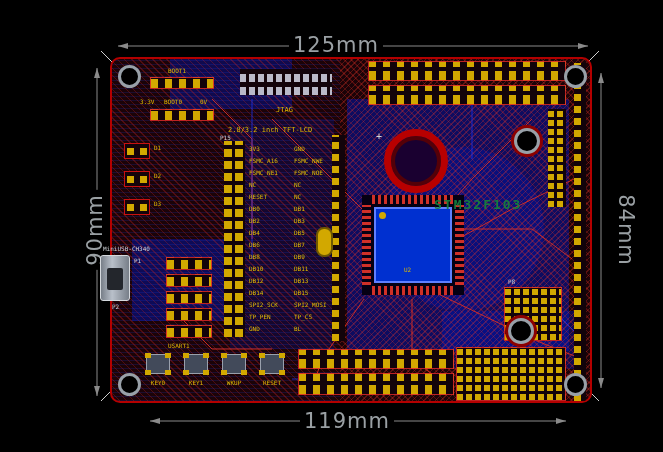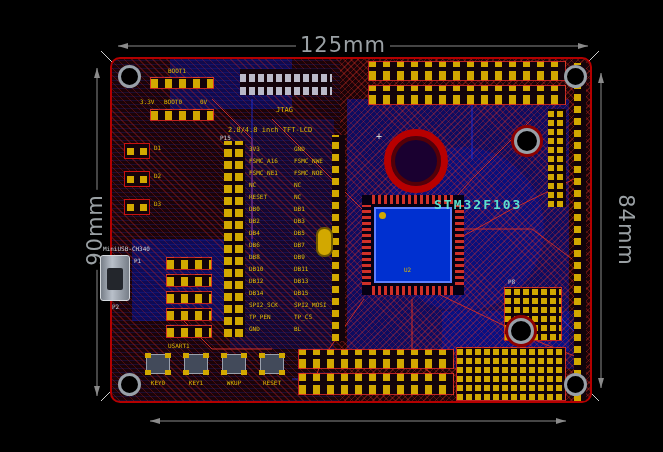"125mm" span.dim-text { left: 296px -> 289px }
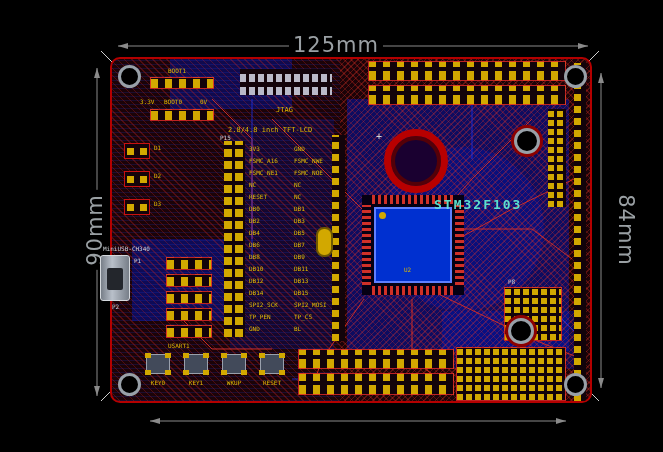"2.8/4.8 inch TFT-LCD" span.label { text: 2.8/4.8 -> 2.8/3.2 }
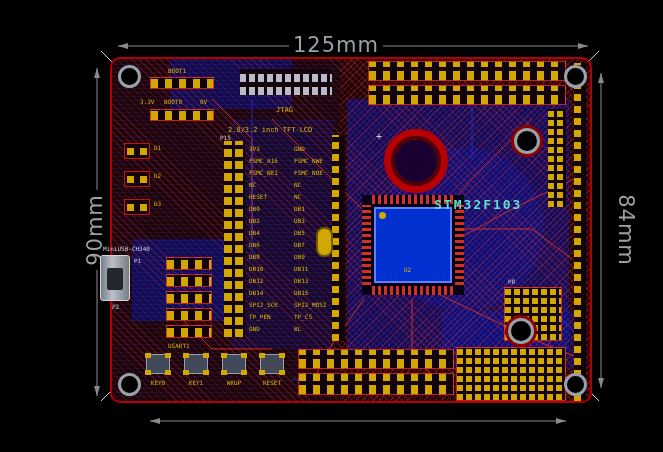"STM32F103" .title-line { color: #5eead4 -> #15803d }
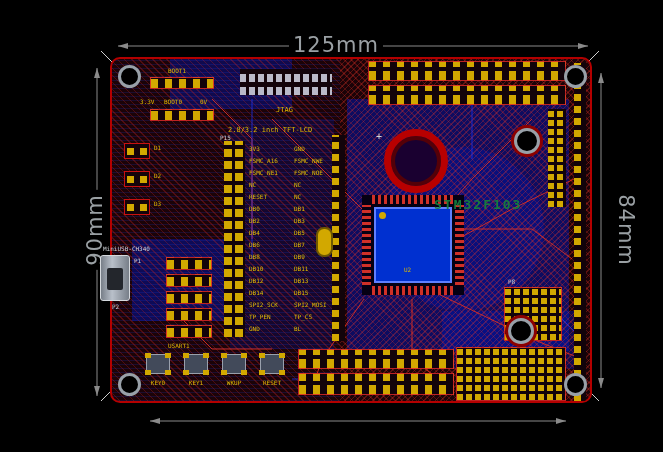"119mm" span.dim-text { html: none -> <span>119mm</span> }
